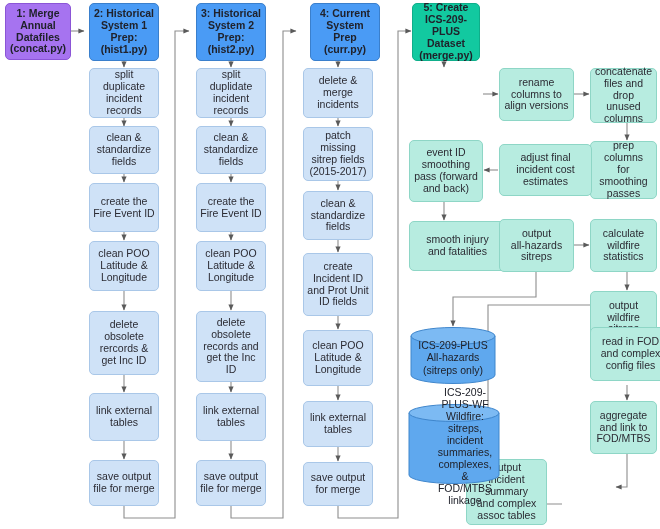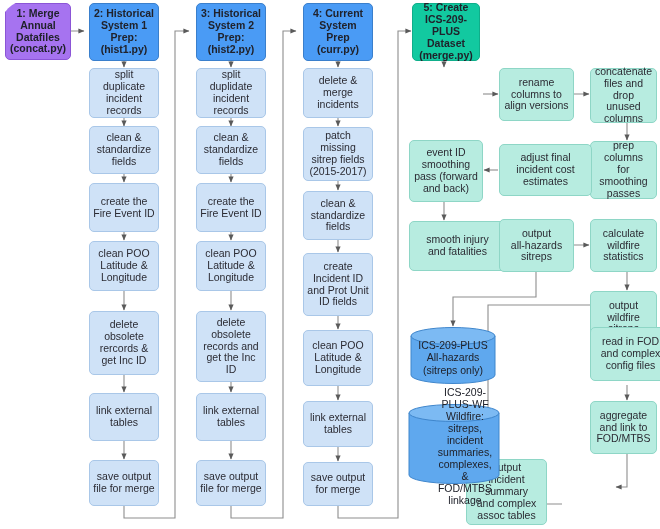"1: Merge" #canvas { border-radius: 28px -> none }
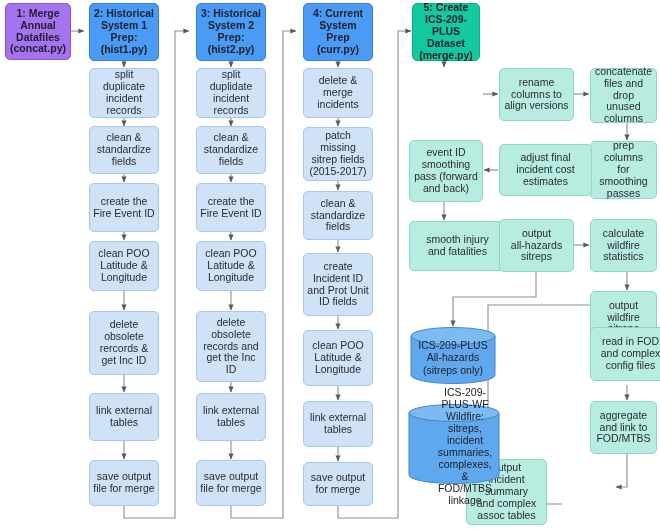"4: Current" div.node { left: 303px -> 310px }
